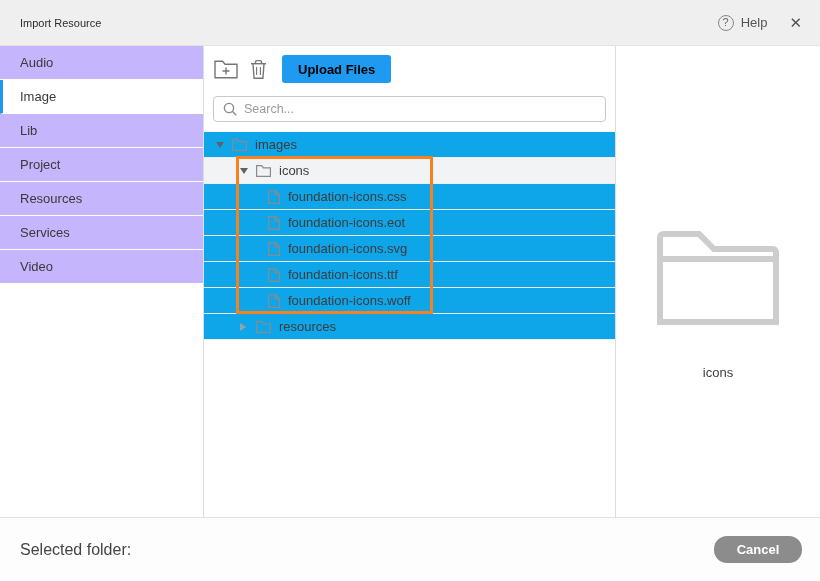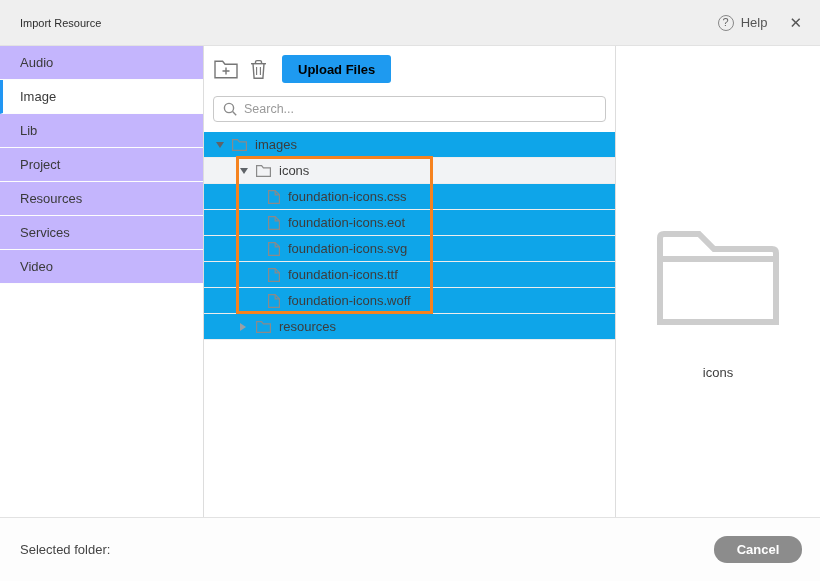"Selected folder:" .footer-label { font-size: 13px -> 16px }
